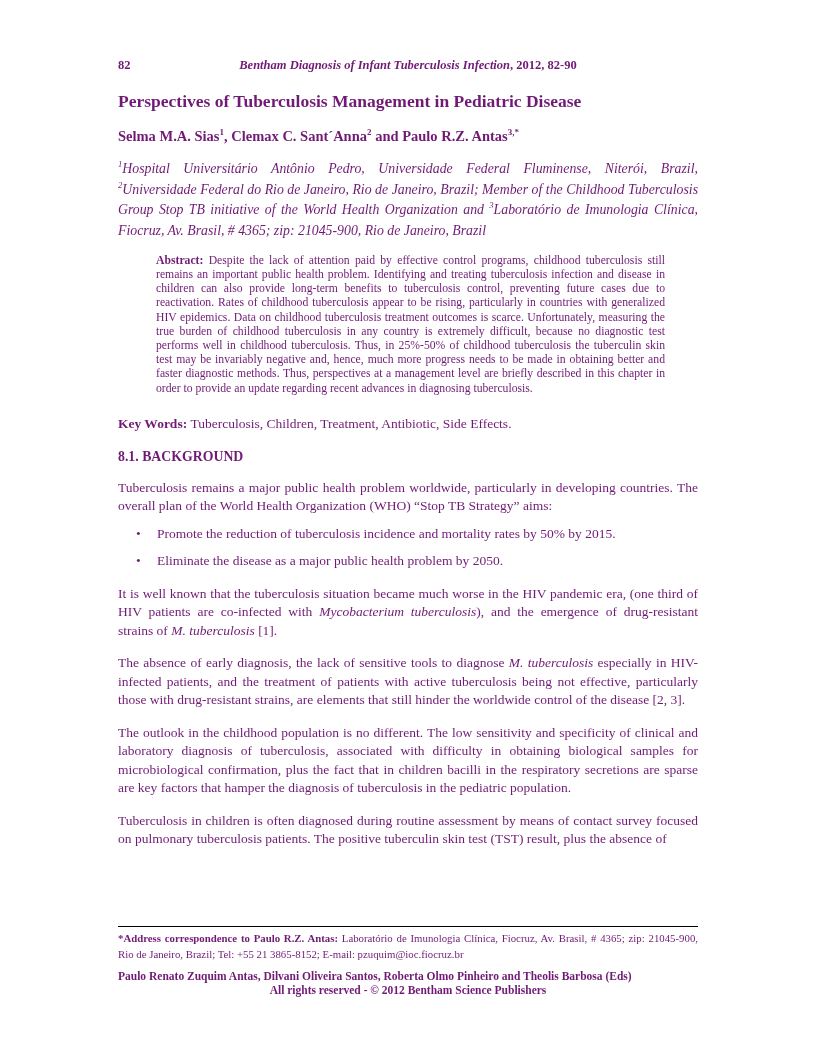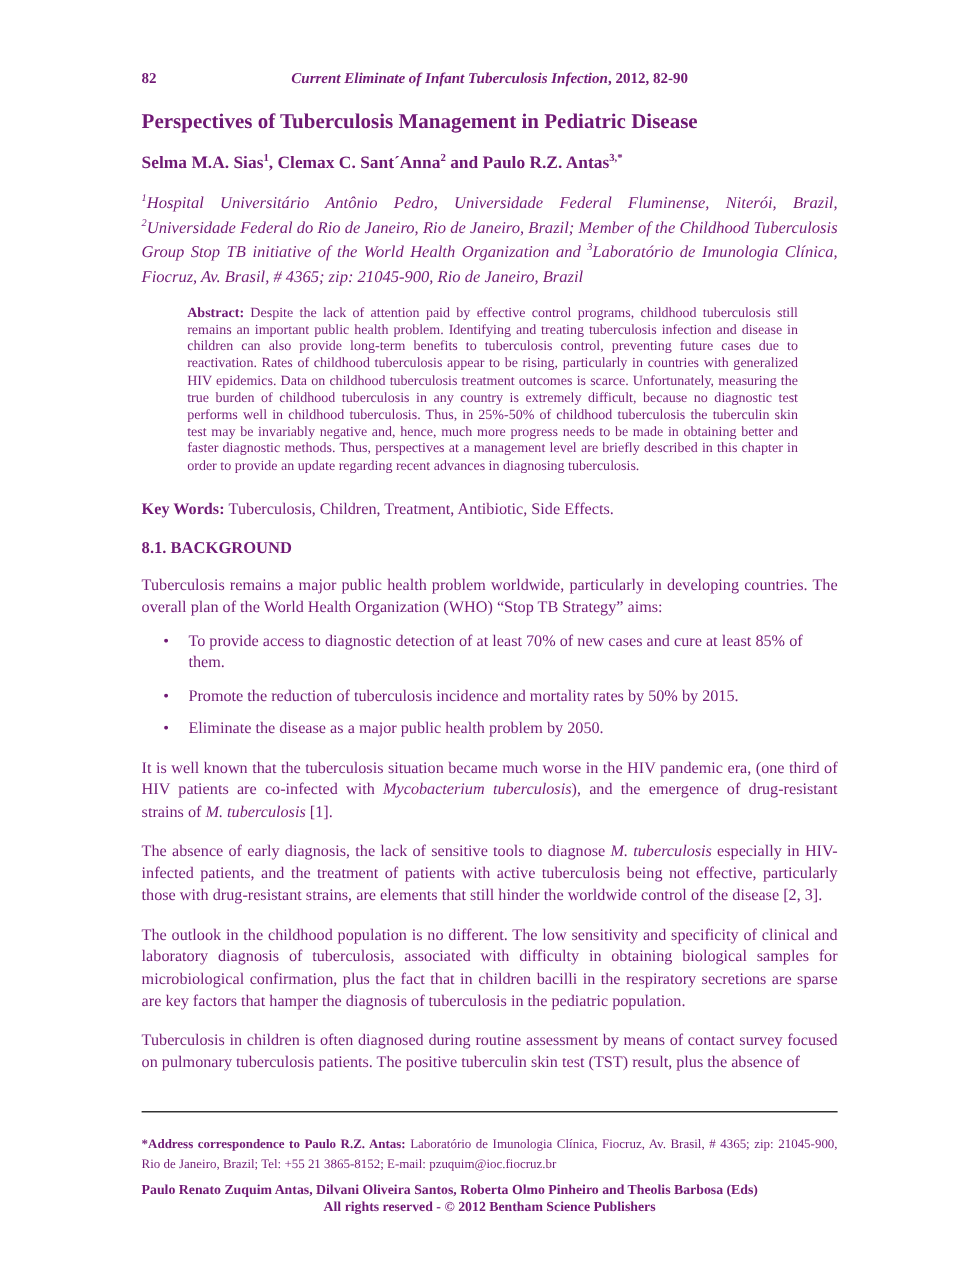"Current Eliminate of Infant Tuberculosis" span.b { text: Current Eliminate -> Bentham Diagnosis }
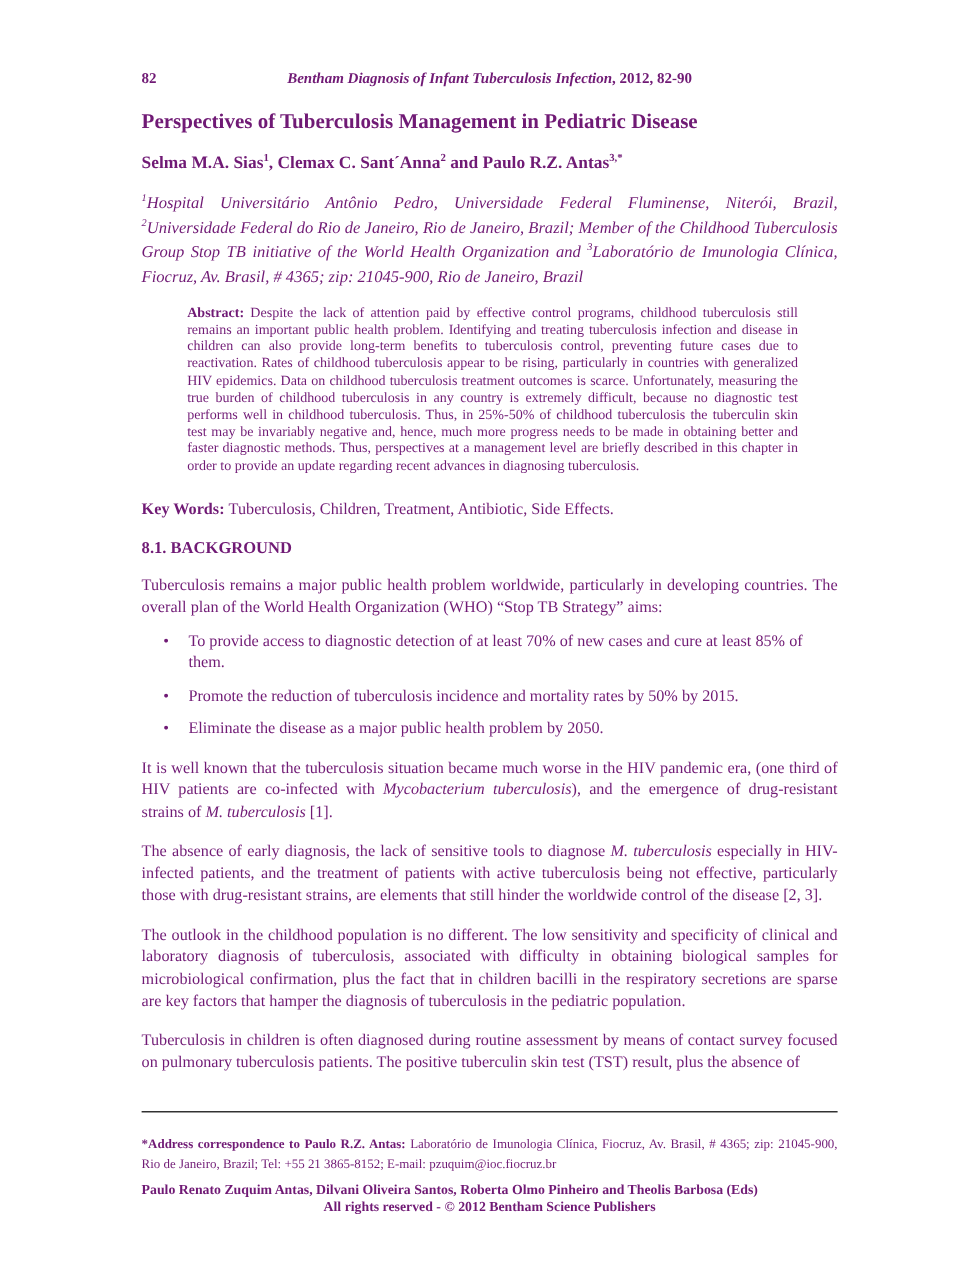"To provide access to diagnostic" li { html: <li><span>To provide access to diagnostic detection of at least 70% of new cases and cure at least 85% of them.</span></li> -> none }
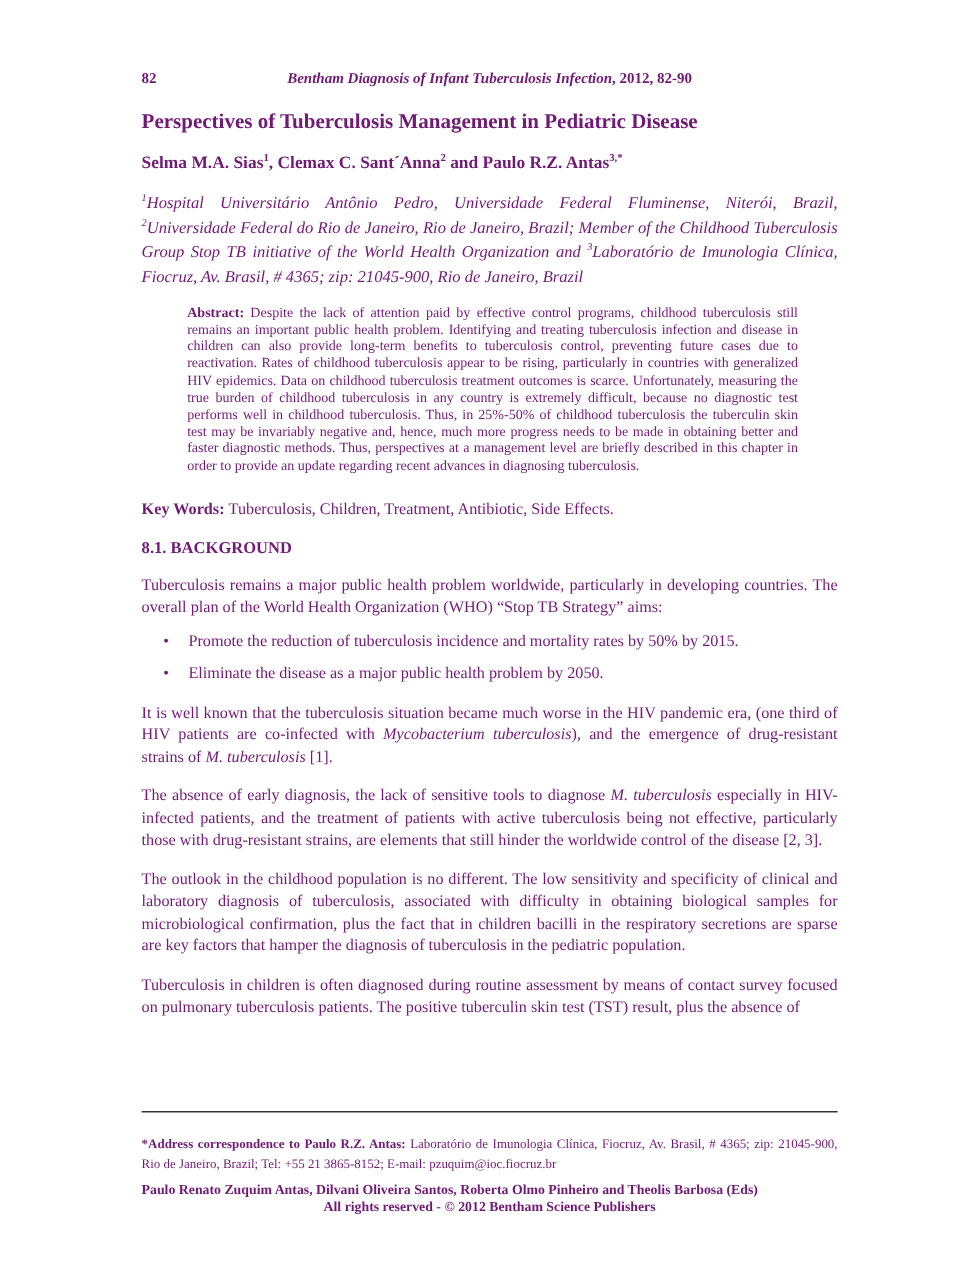"*Address correspondence to Paulo R.Z." .footnote { padding-top: 20px -> 4px }
